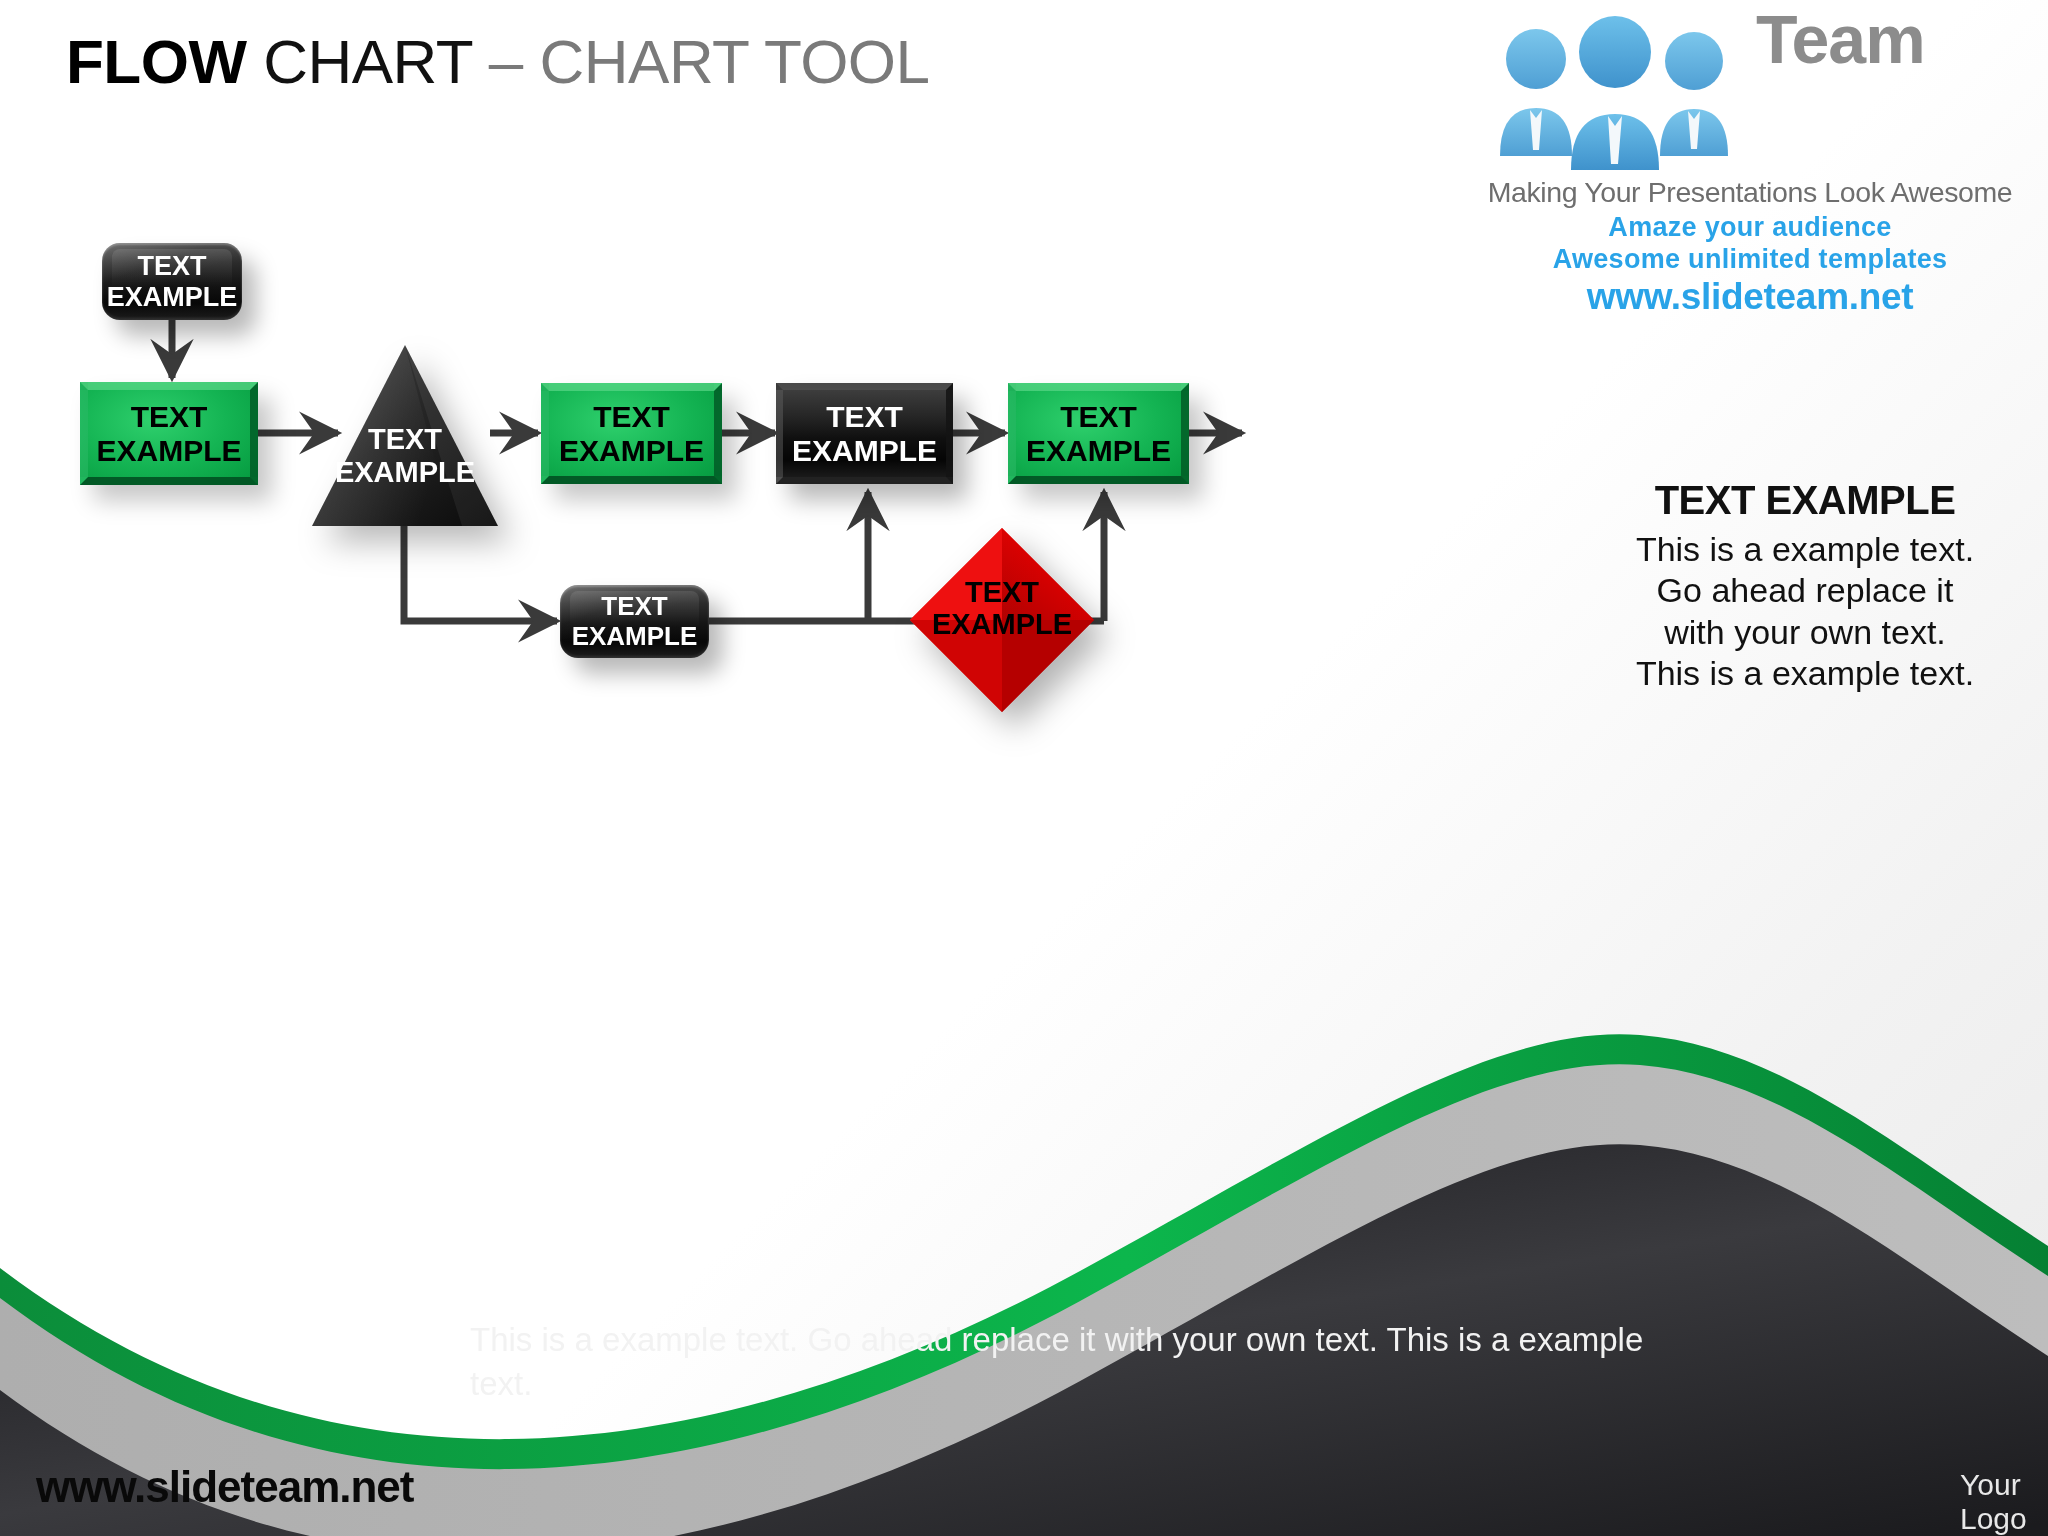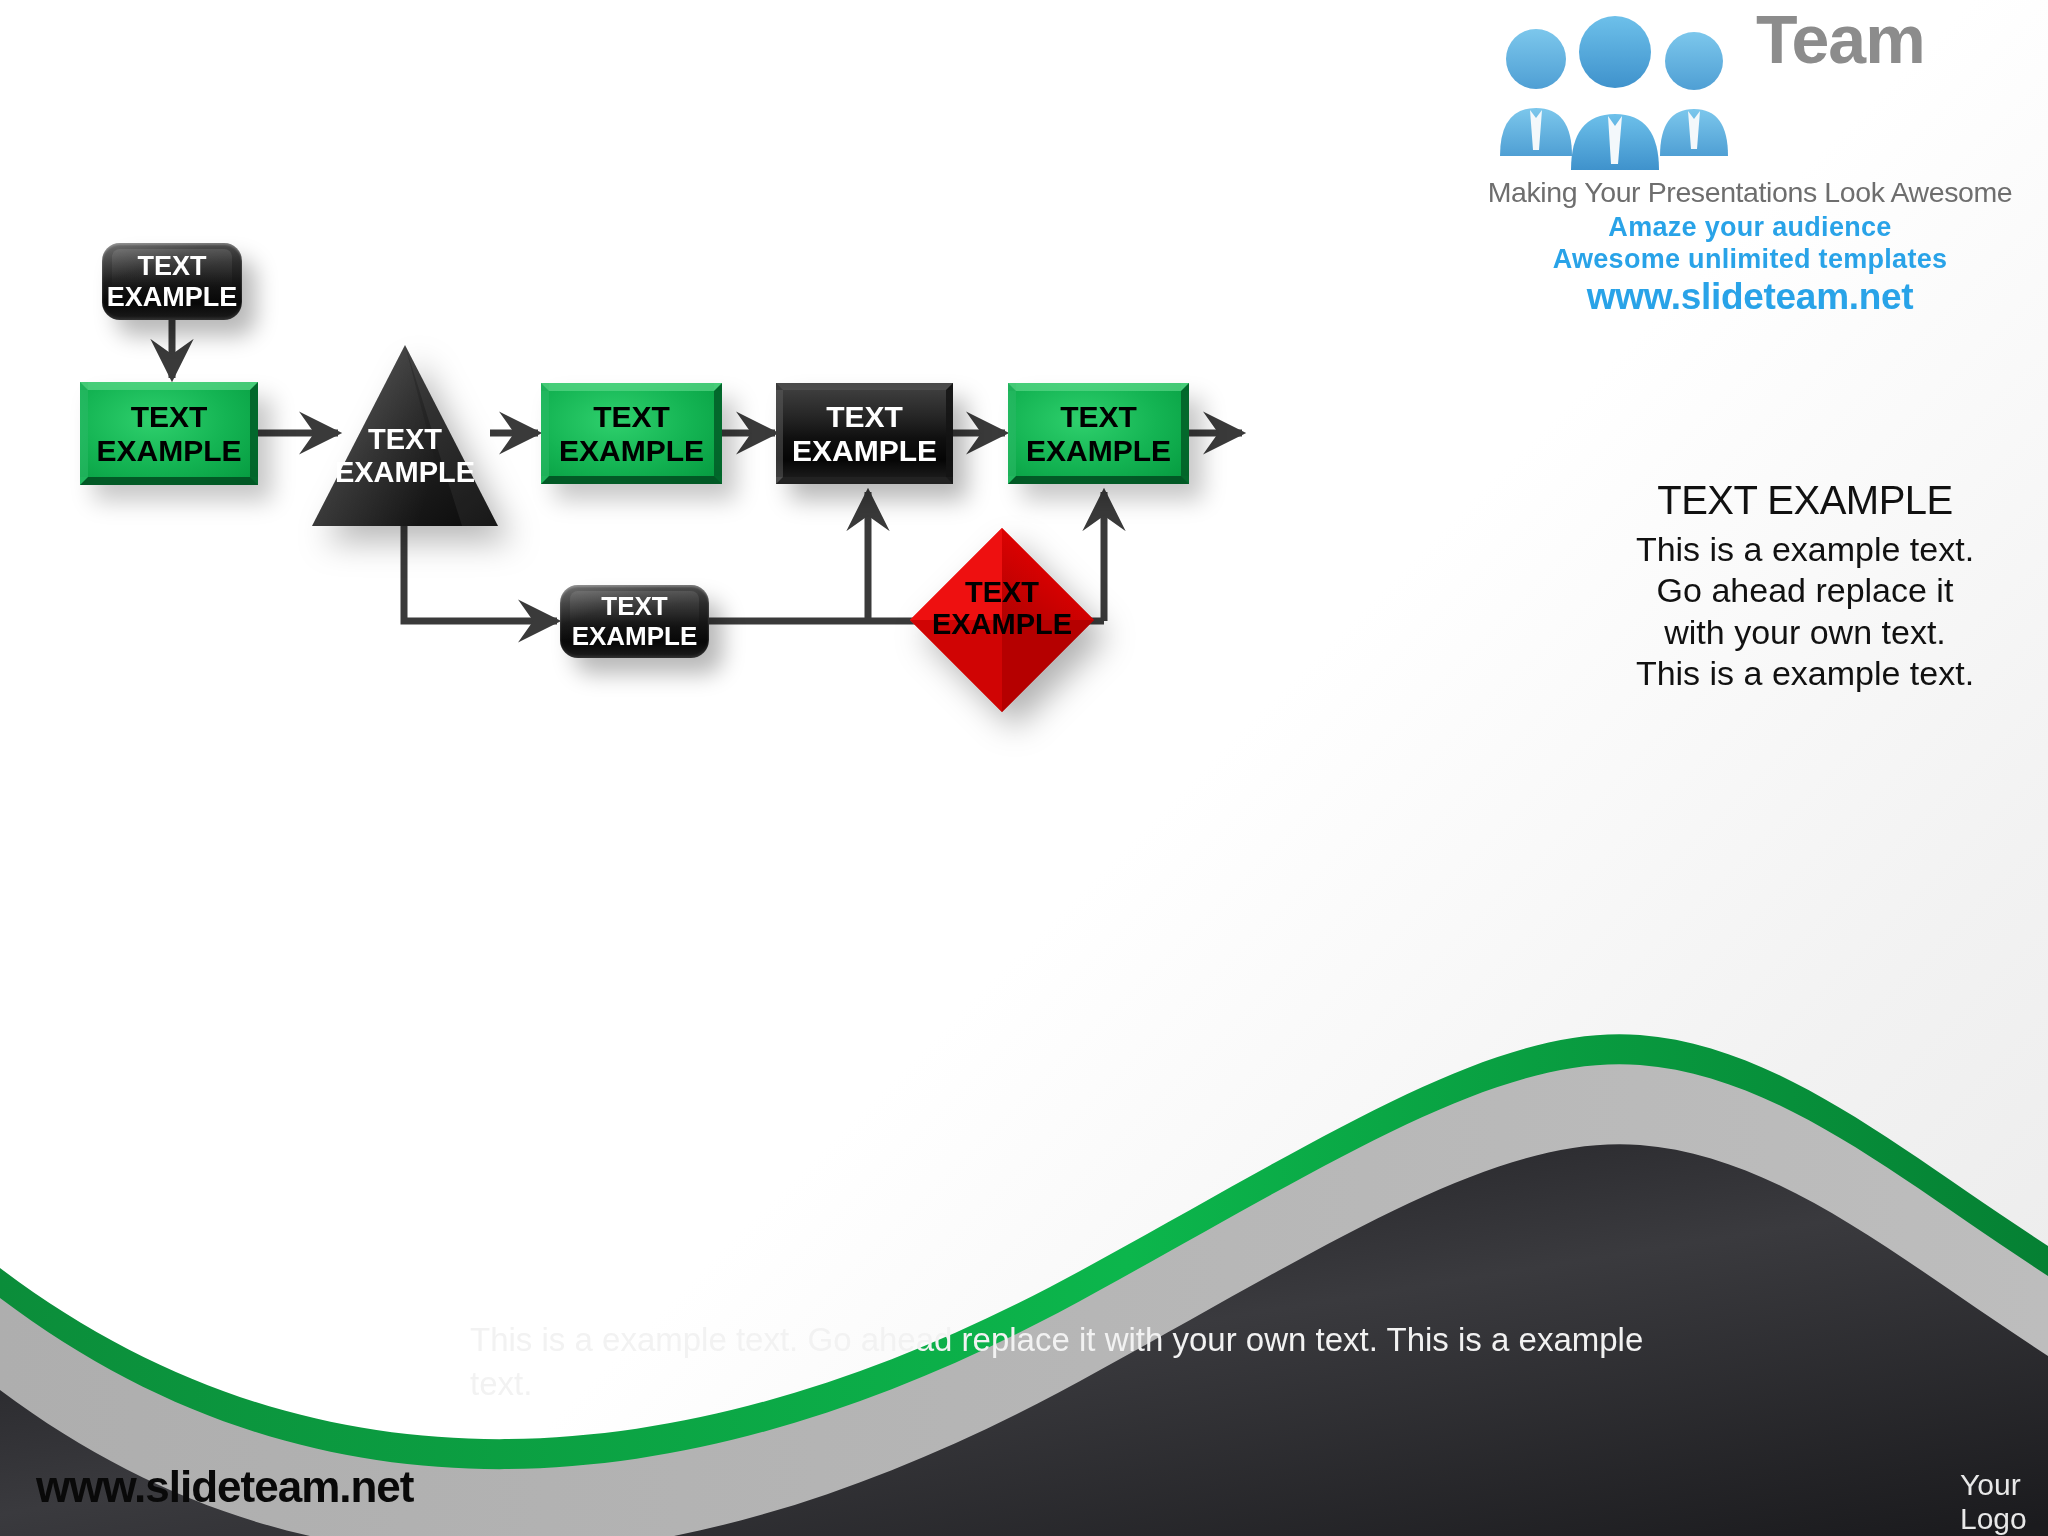"FLOW CHART – CHART TOOL" div { html: none -> <div> <span>FLOW </span><span>CHART </span><span>– CHART TOOL</span> </div> }
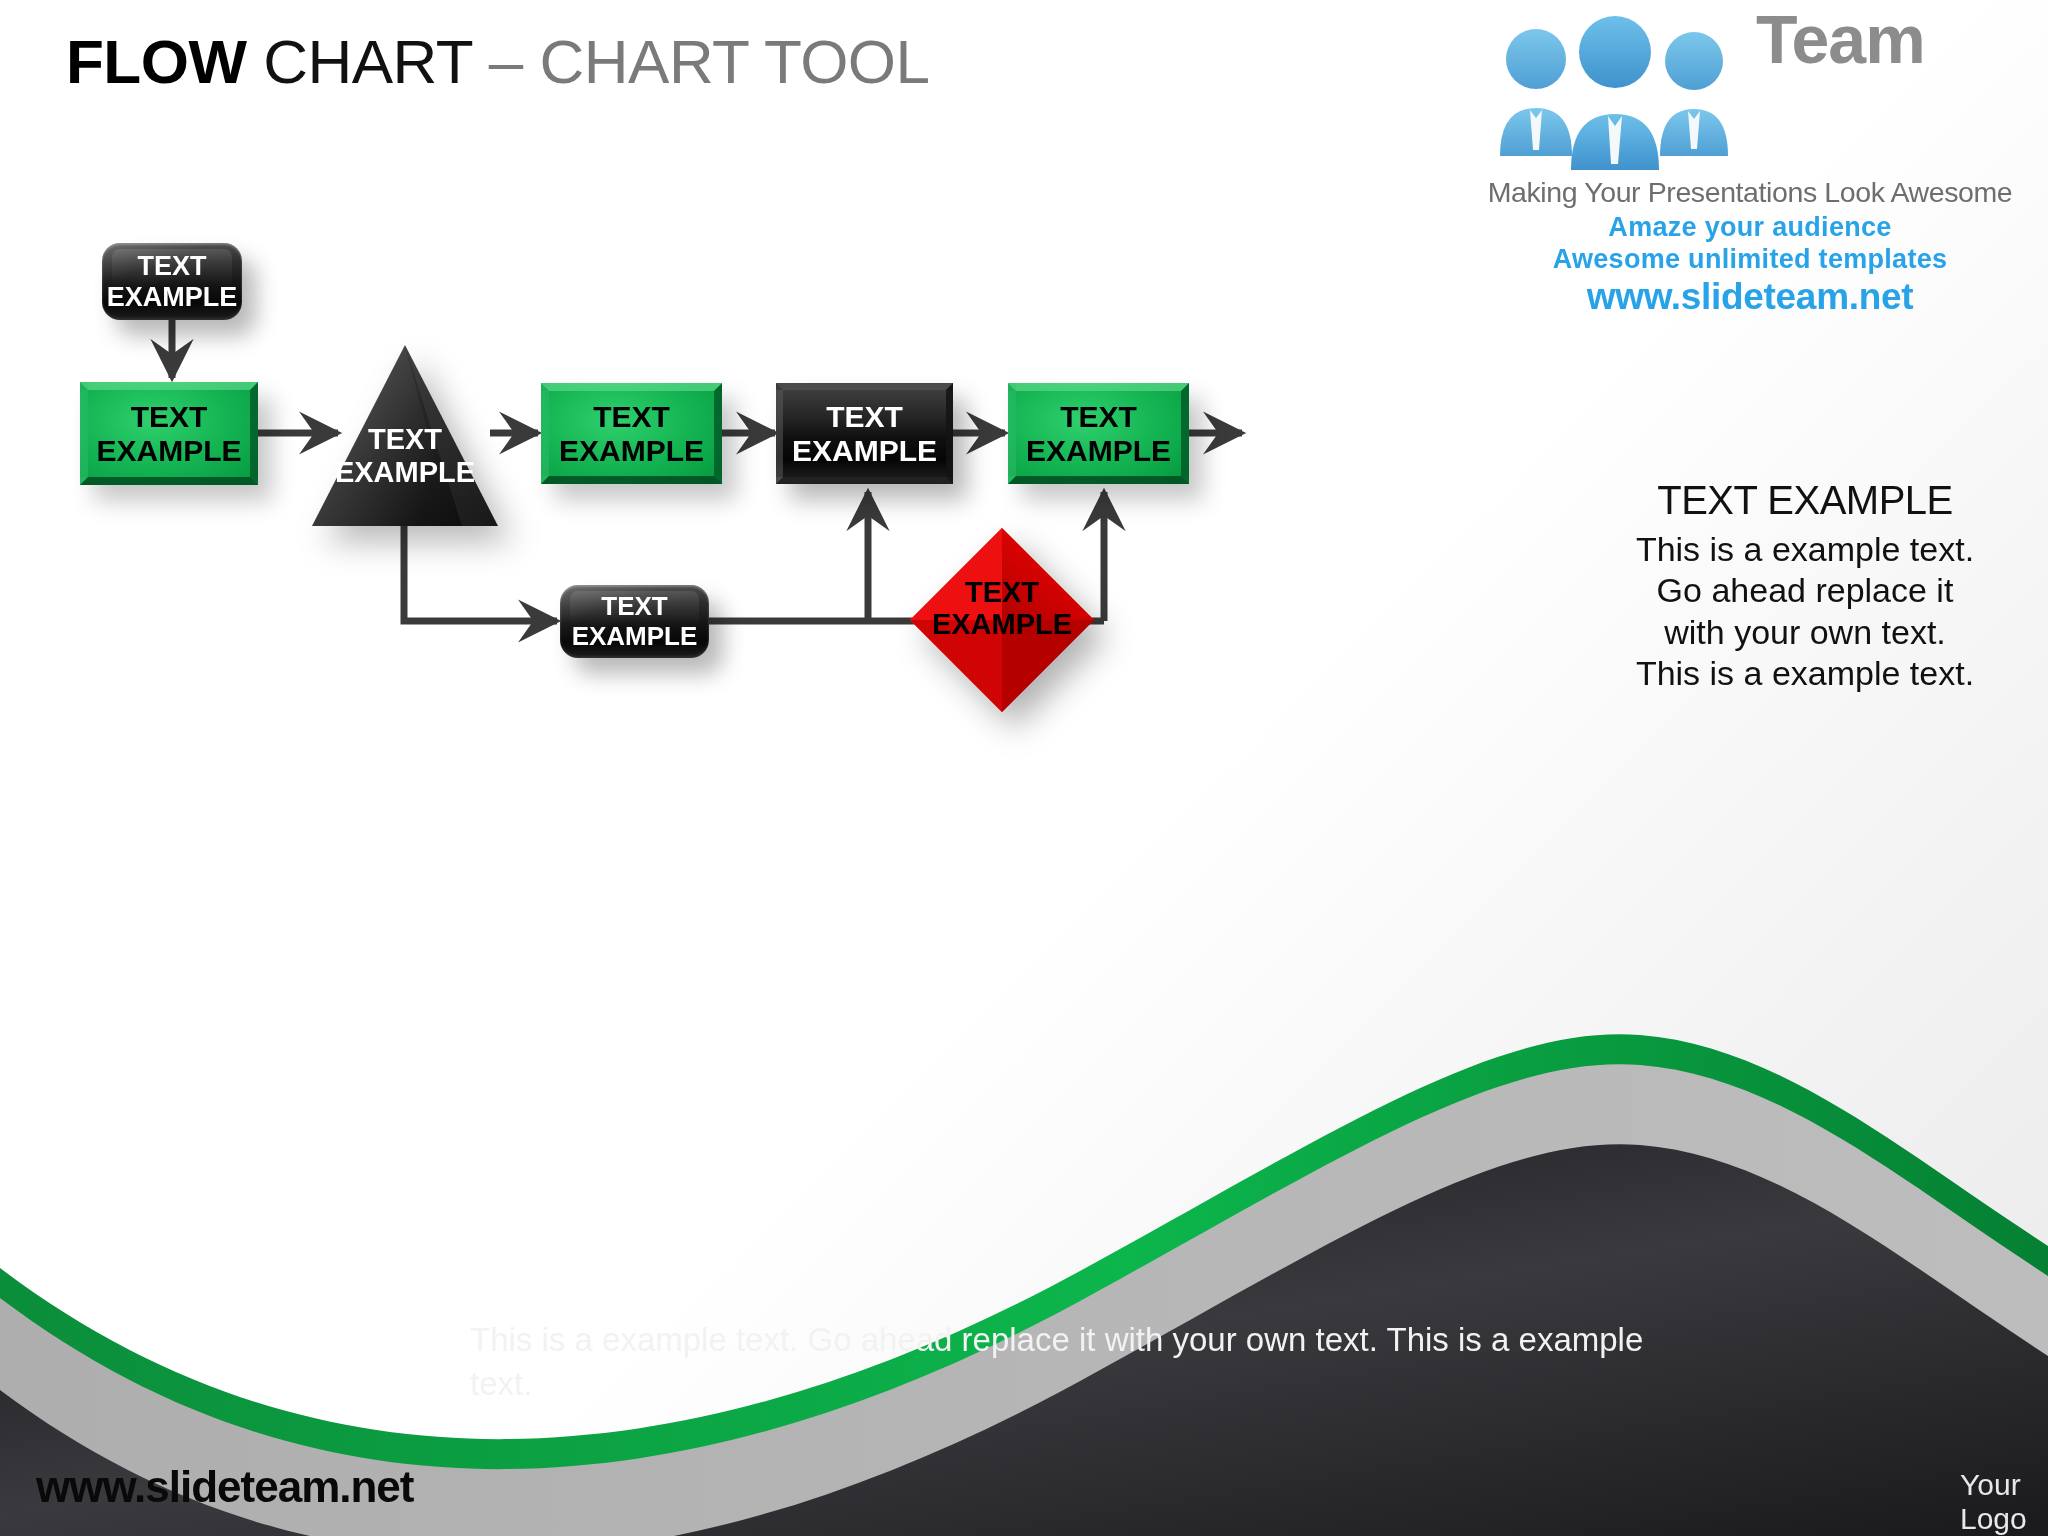"TEXT EXAMPLE" #right-title { font-weight: normal -> bold }
